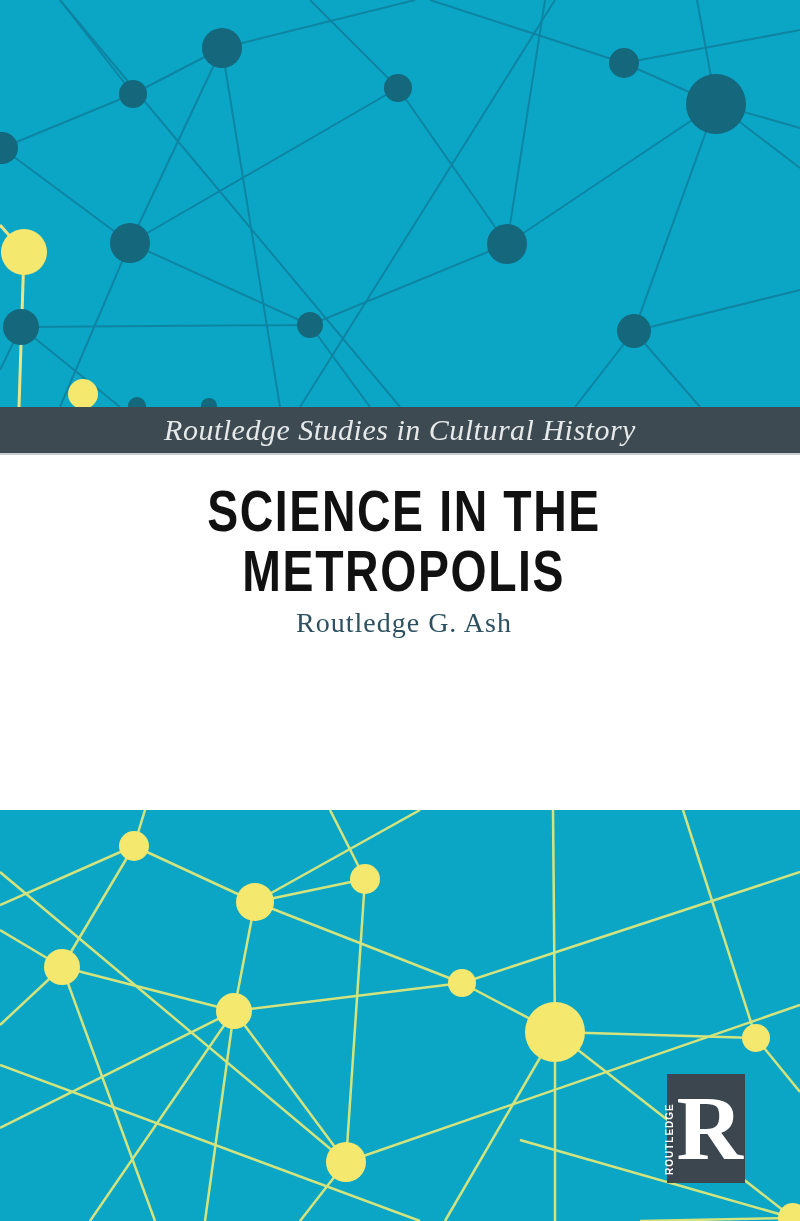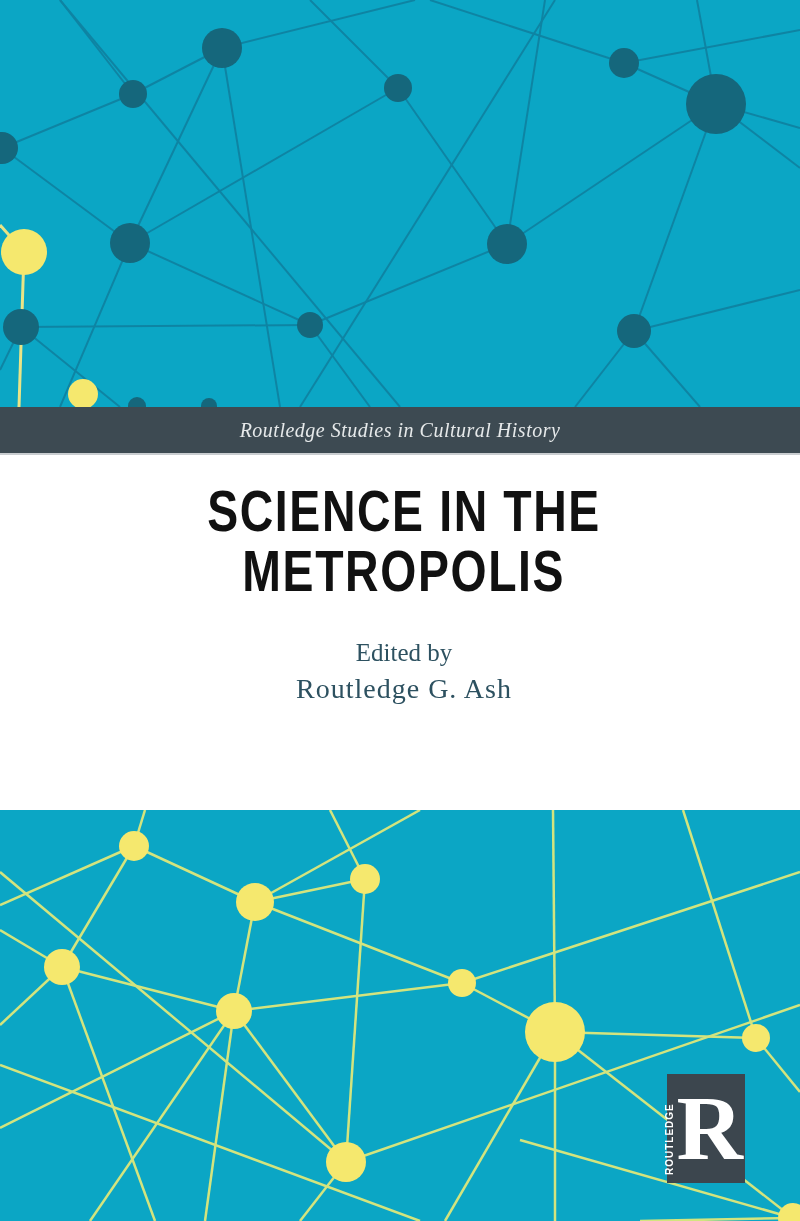"Routledge Studies in Cultural History" .series-banner span { font-size: 20px -> 30px }
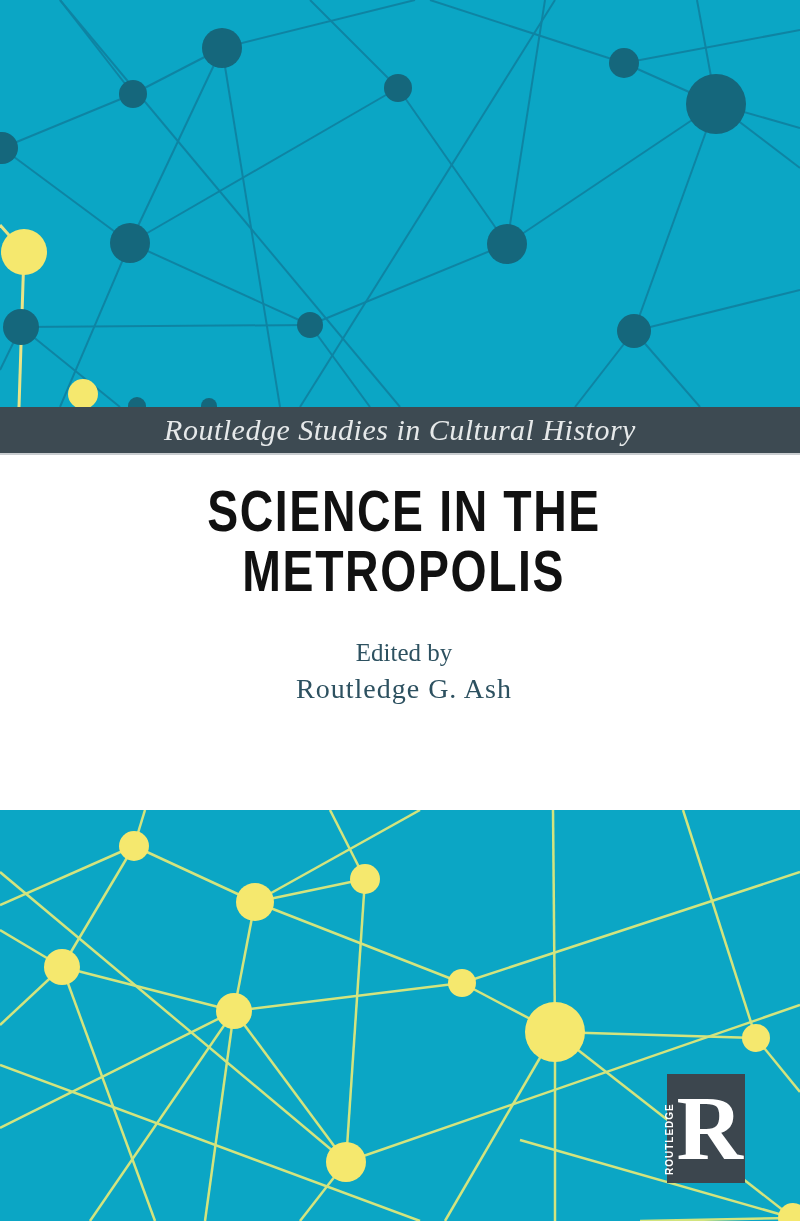"Edited by" div.edited-by { html: <div>Edited by</div> -> none }
